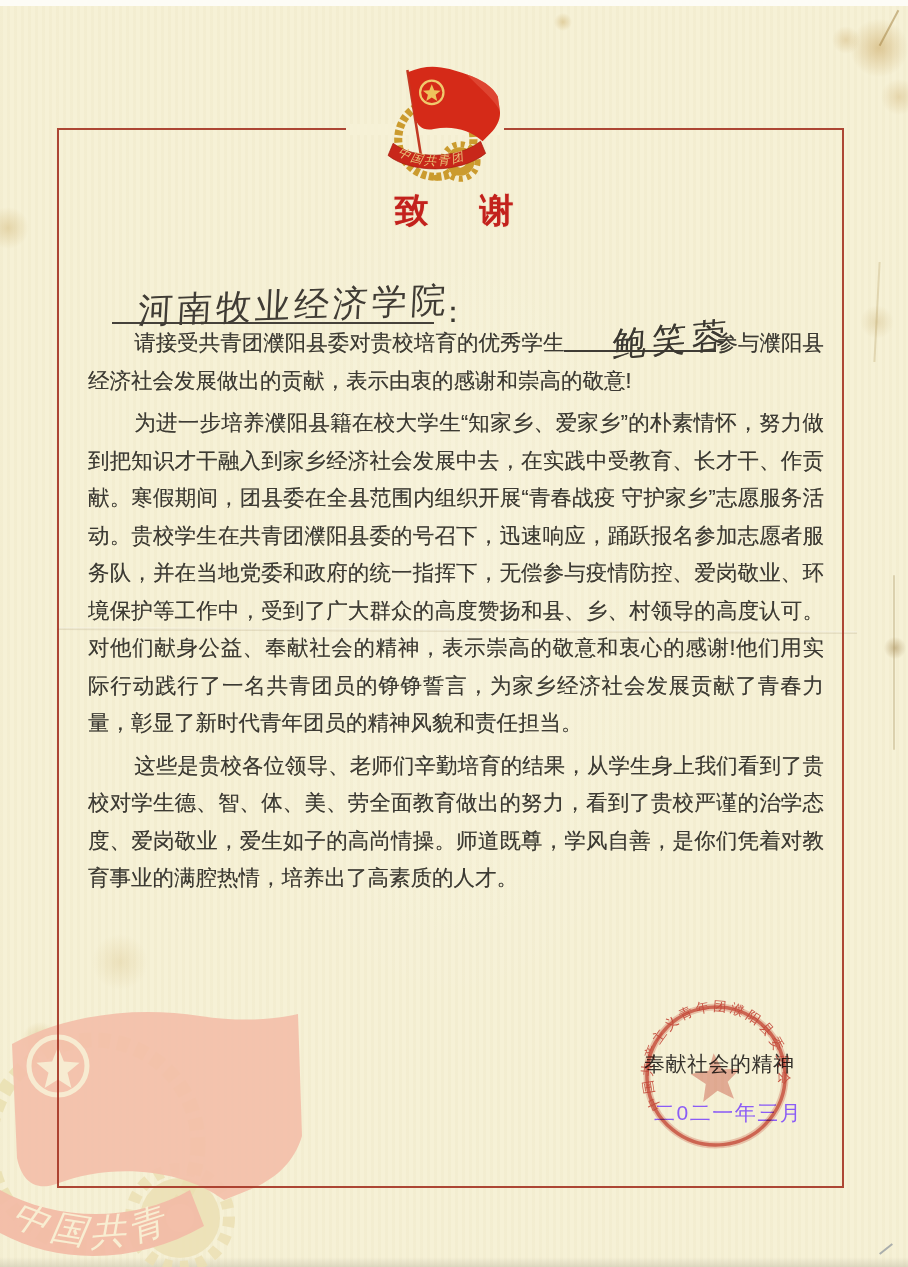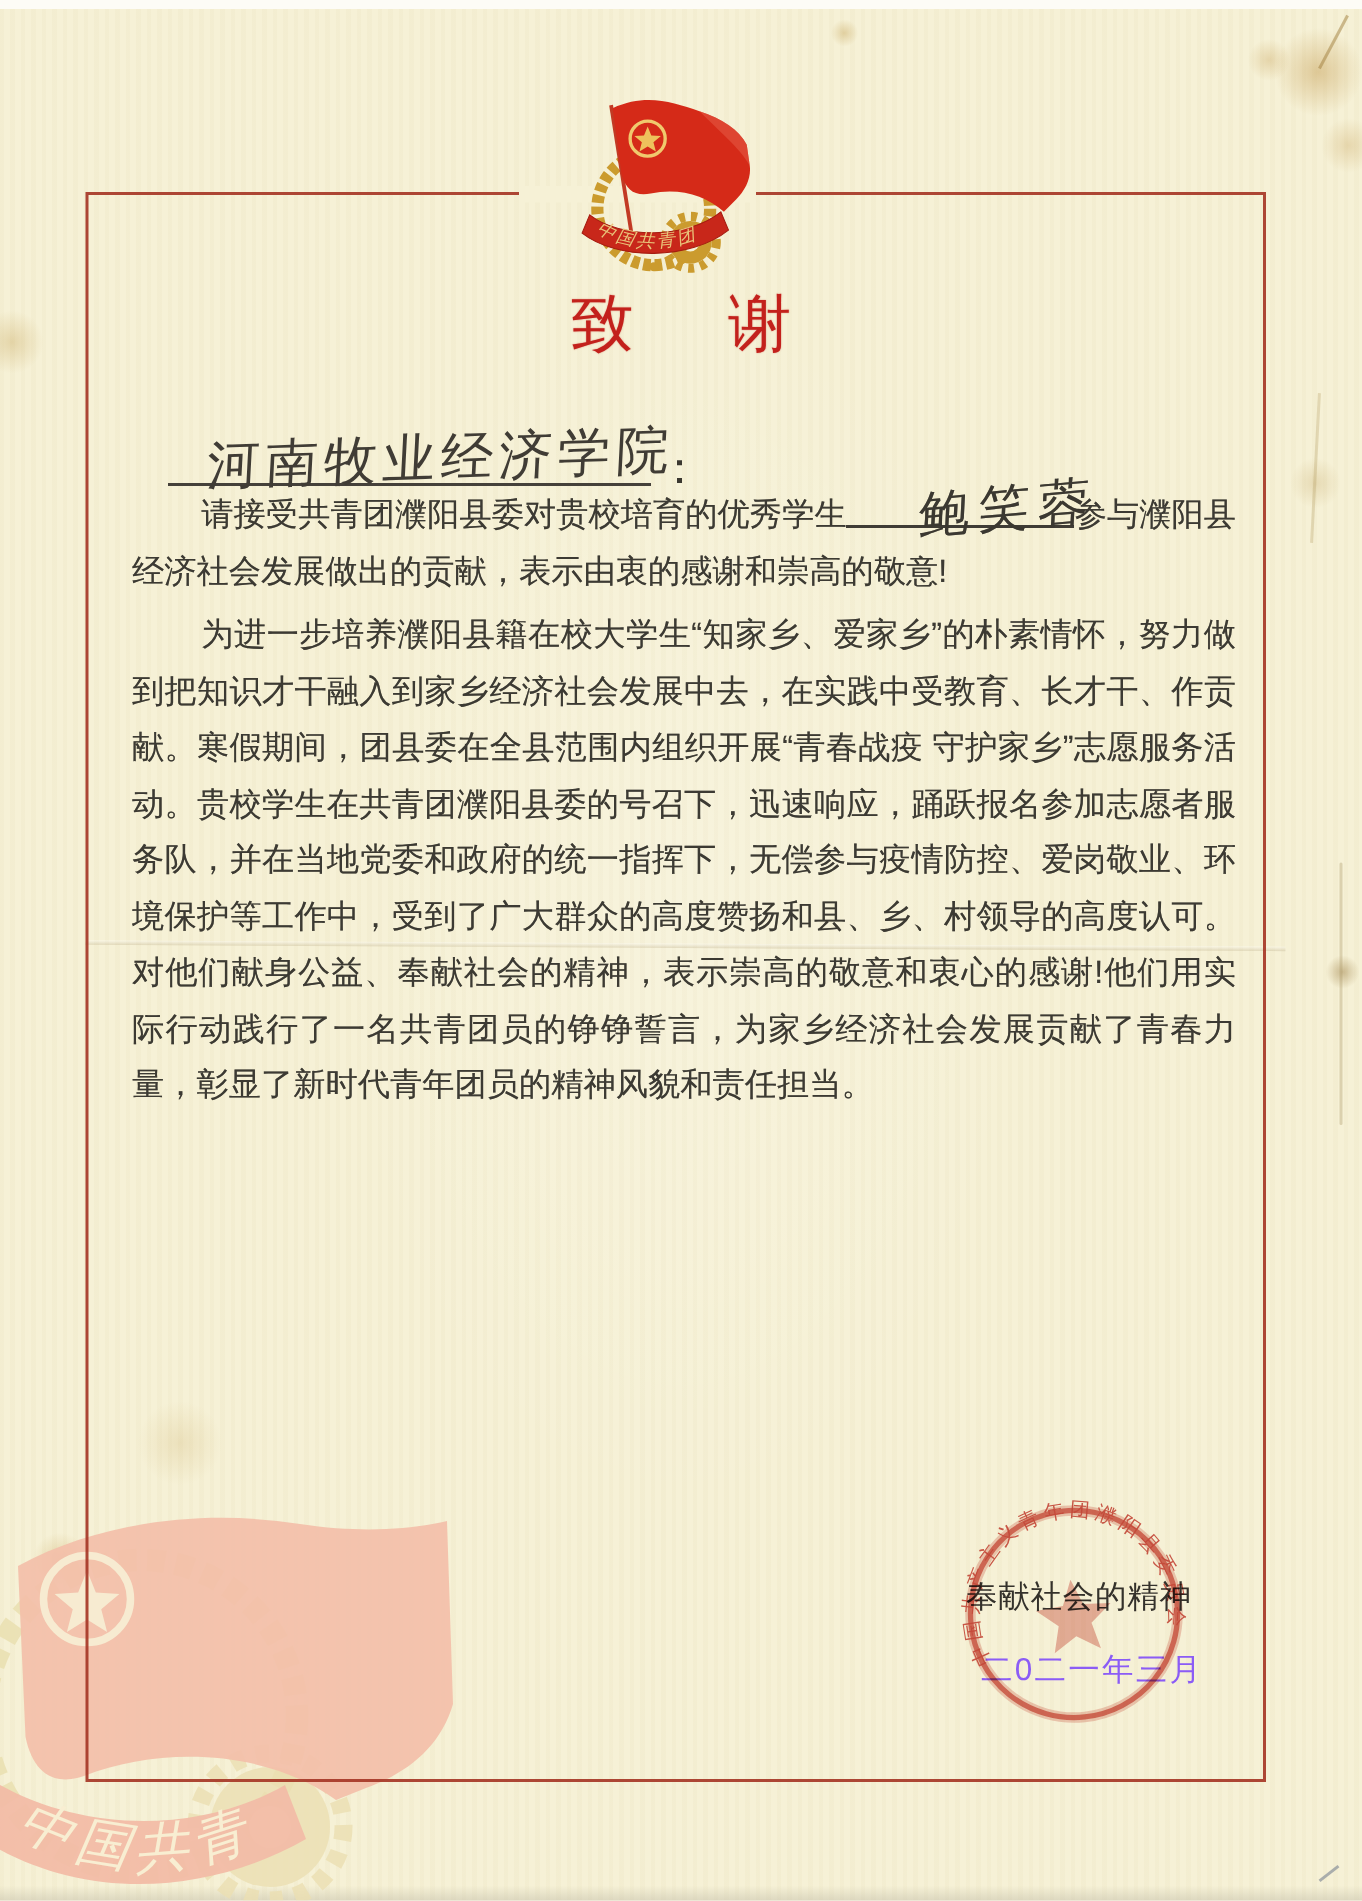"致谢" .title { font-size: 42px -> 34px; font-weight: normal -> bold }
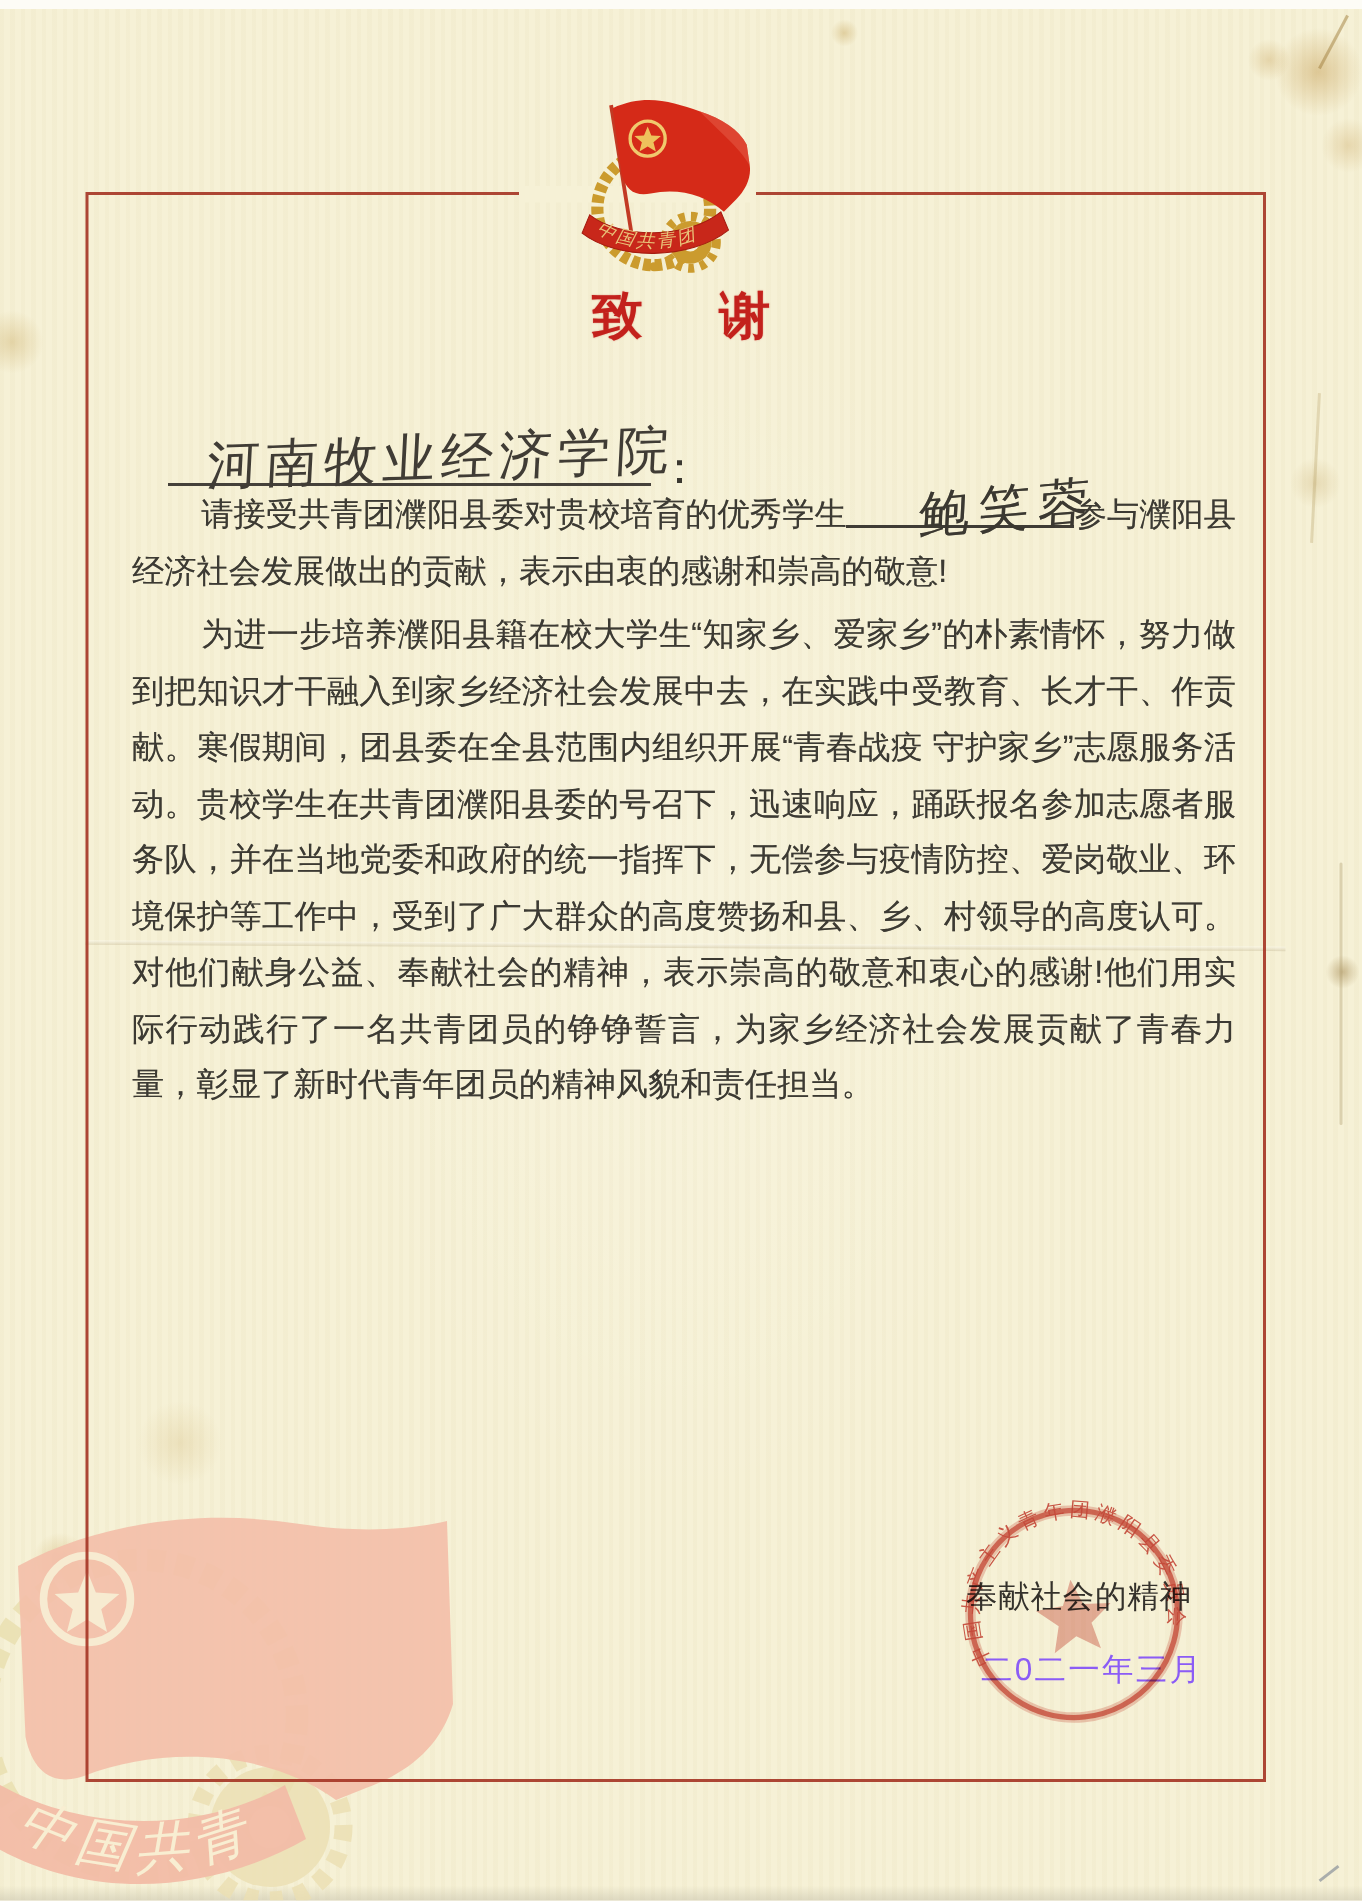"这些是贵校各位领导、老师们辛勤培育的结果，从学生身上我们看到了贵校对学生德、智、" p { html: none -> <p>这些是贵校各位领导、老师们辛勤培育的结果，从学生身上我们看到了贵校对学生德、智、体、美、劳全面教育做出的努力，看到了贵校严谨的治学态度、爱岗敬业，爱生如子的高尚情操。师道既尊，学风自善，是你们凭着对教育事业的满腔热情，培养出了高素质的人才。</p> }
